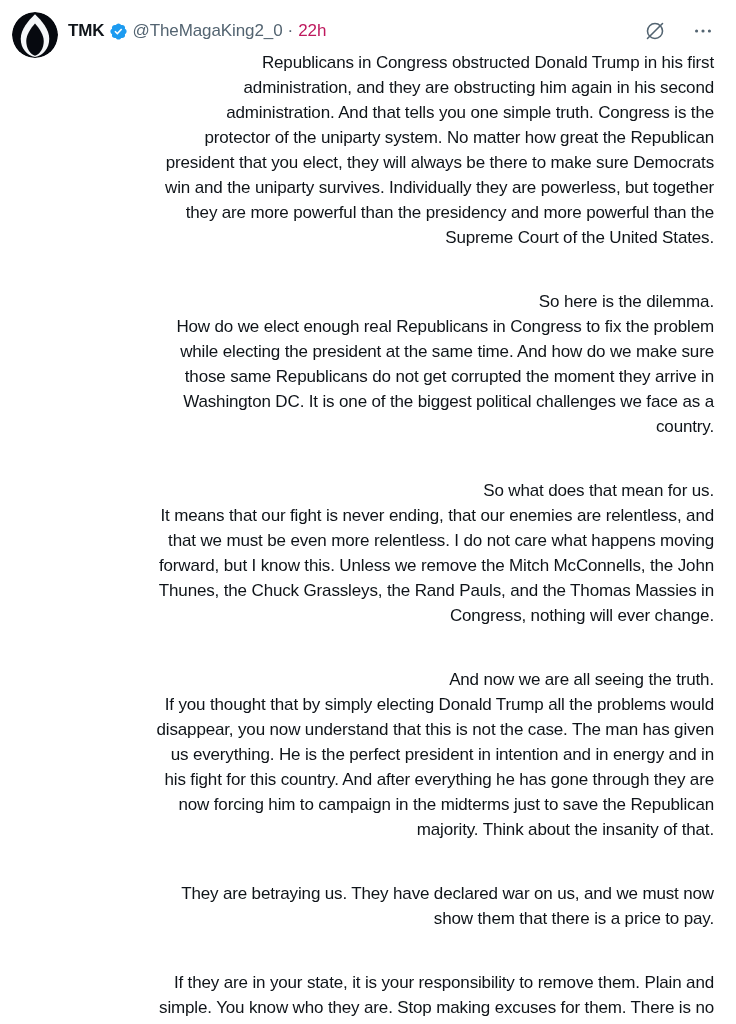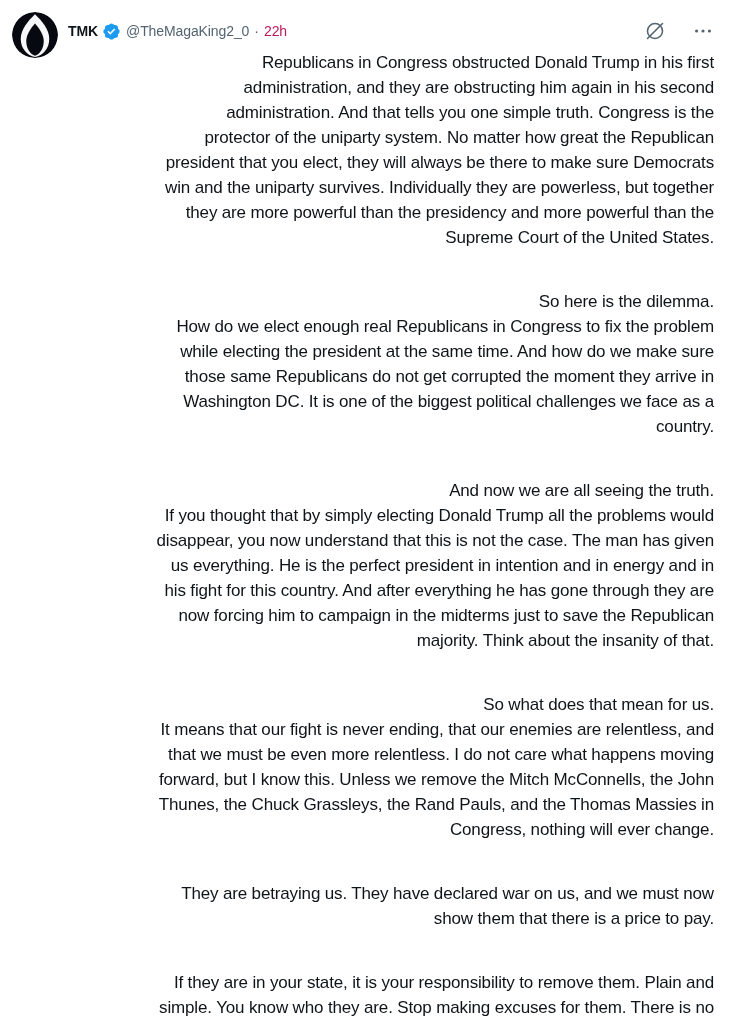"TMK" .header-row { font-size: 14px -> 17px }
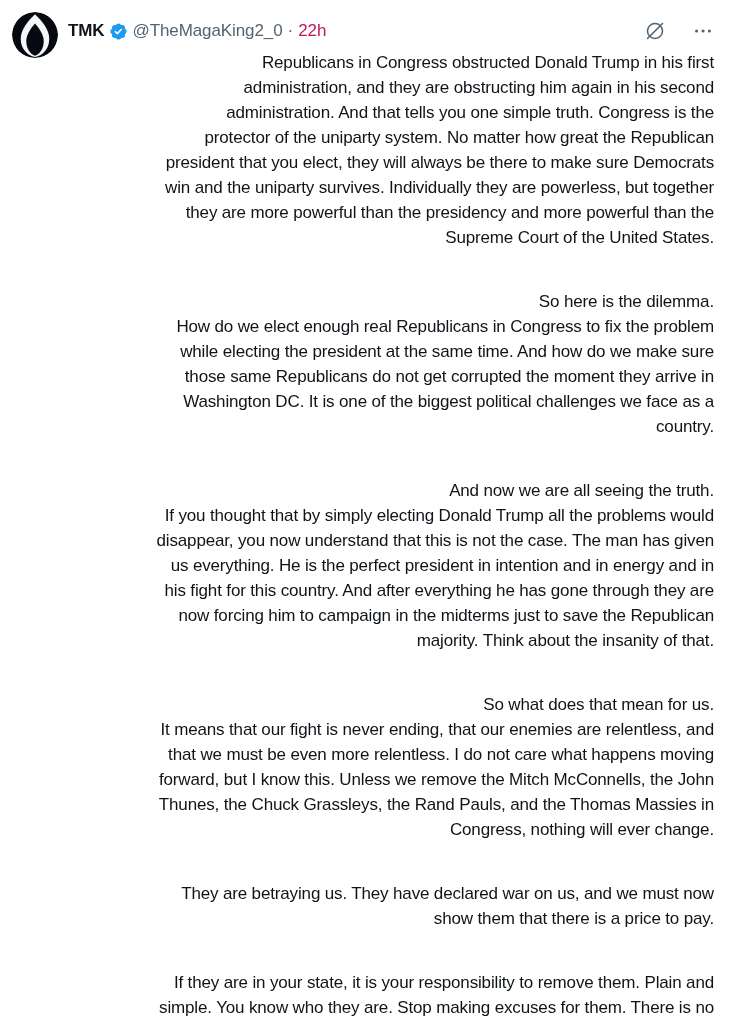"And now we are all" p { order: before "So what does that mean" -> after "So what does that mean" }
